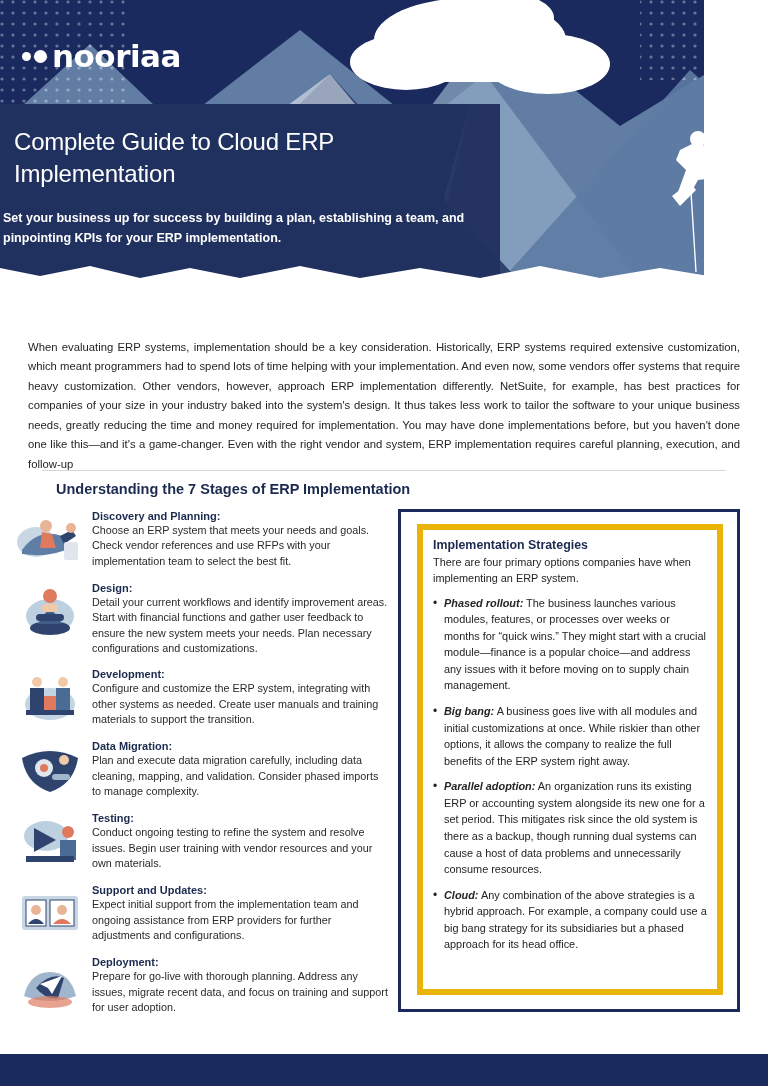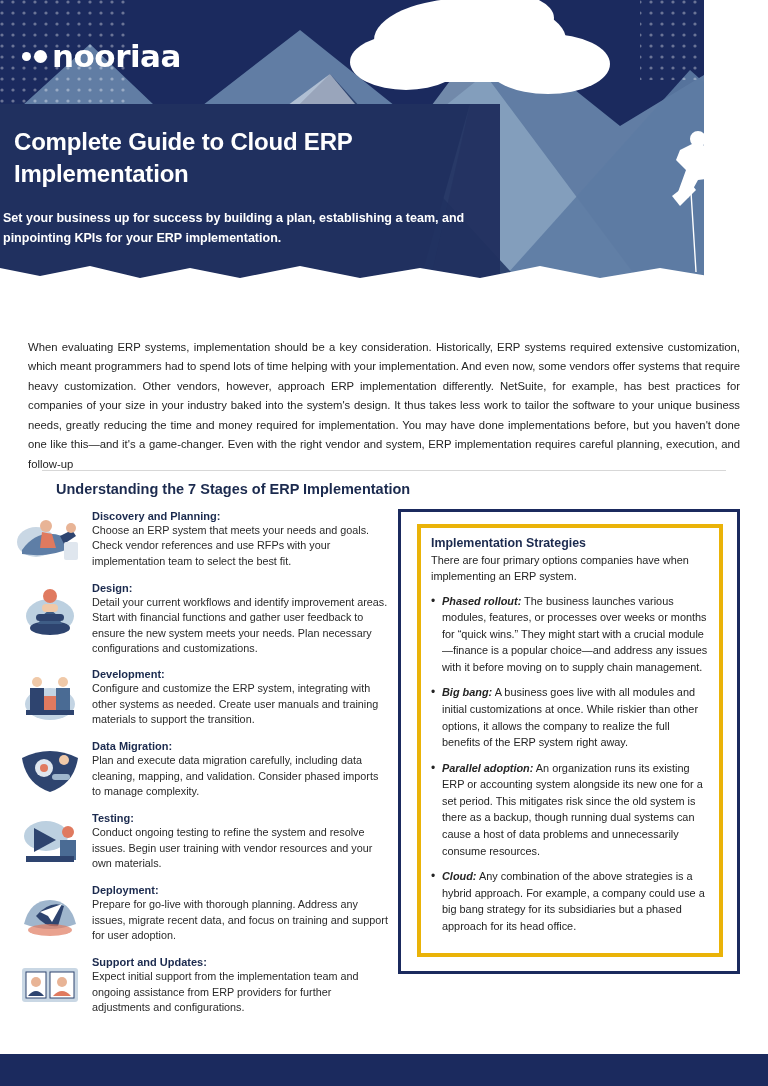"Complete Guide to Cloud ERP" .hero-title { font-weight: bold -> normal }
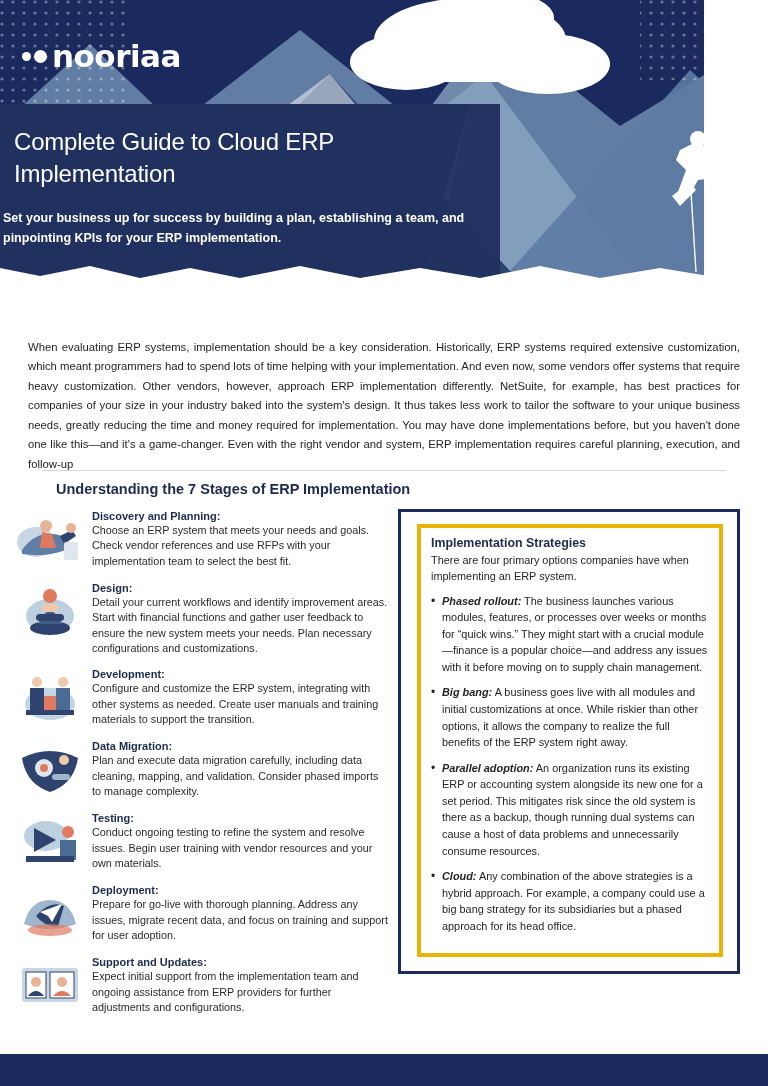"Implementation Strategies" .callout-inner { border: 4px solid #eab308 -> 6px solid #eab308; padding: 8px 10px 10px 10px -> 8px 10px 27px 10px }
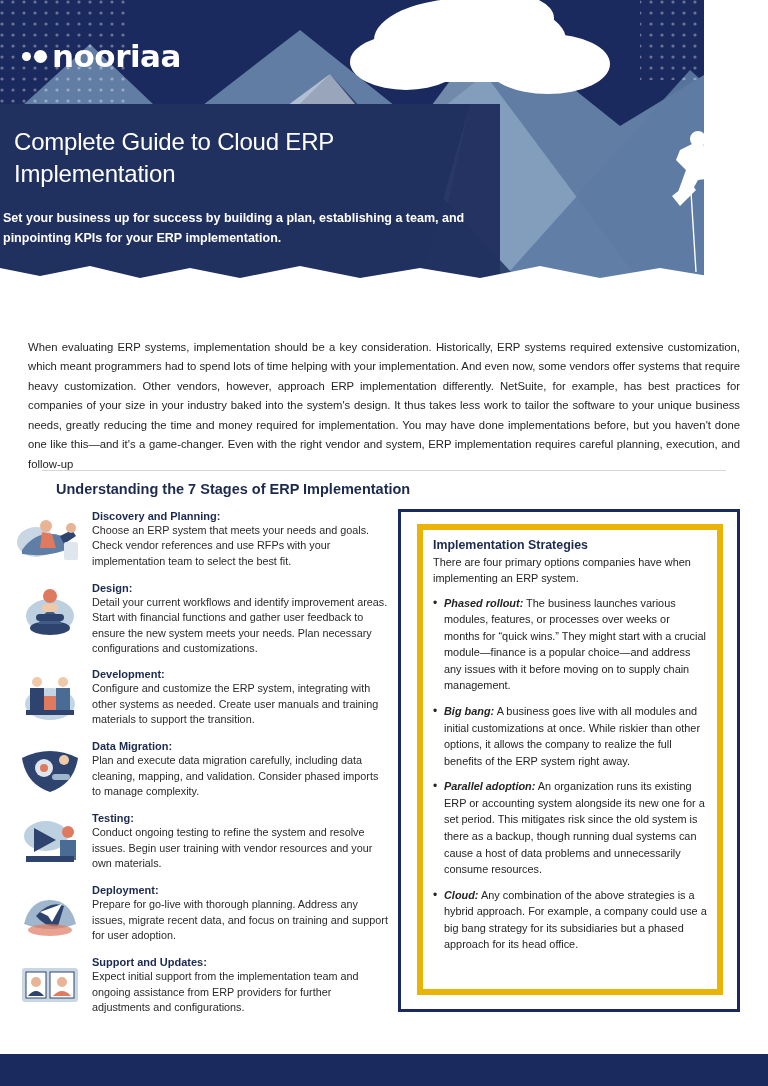"Deployment:" div.stage { order: before "Support and Updates:" -> after "Support and Updates:" }
